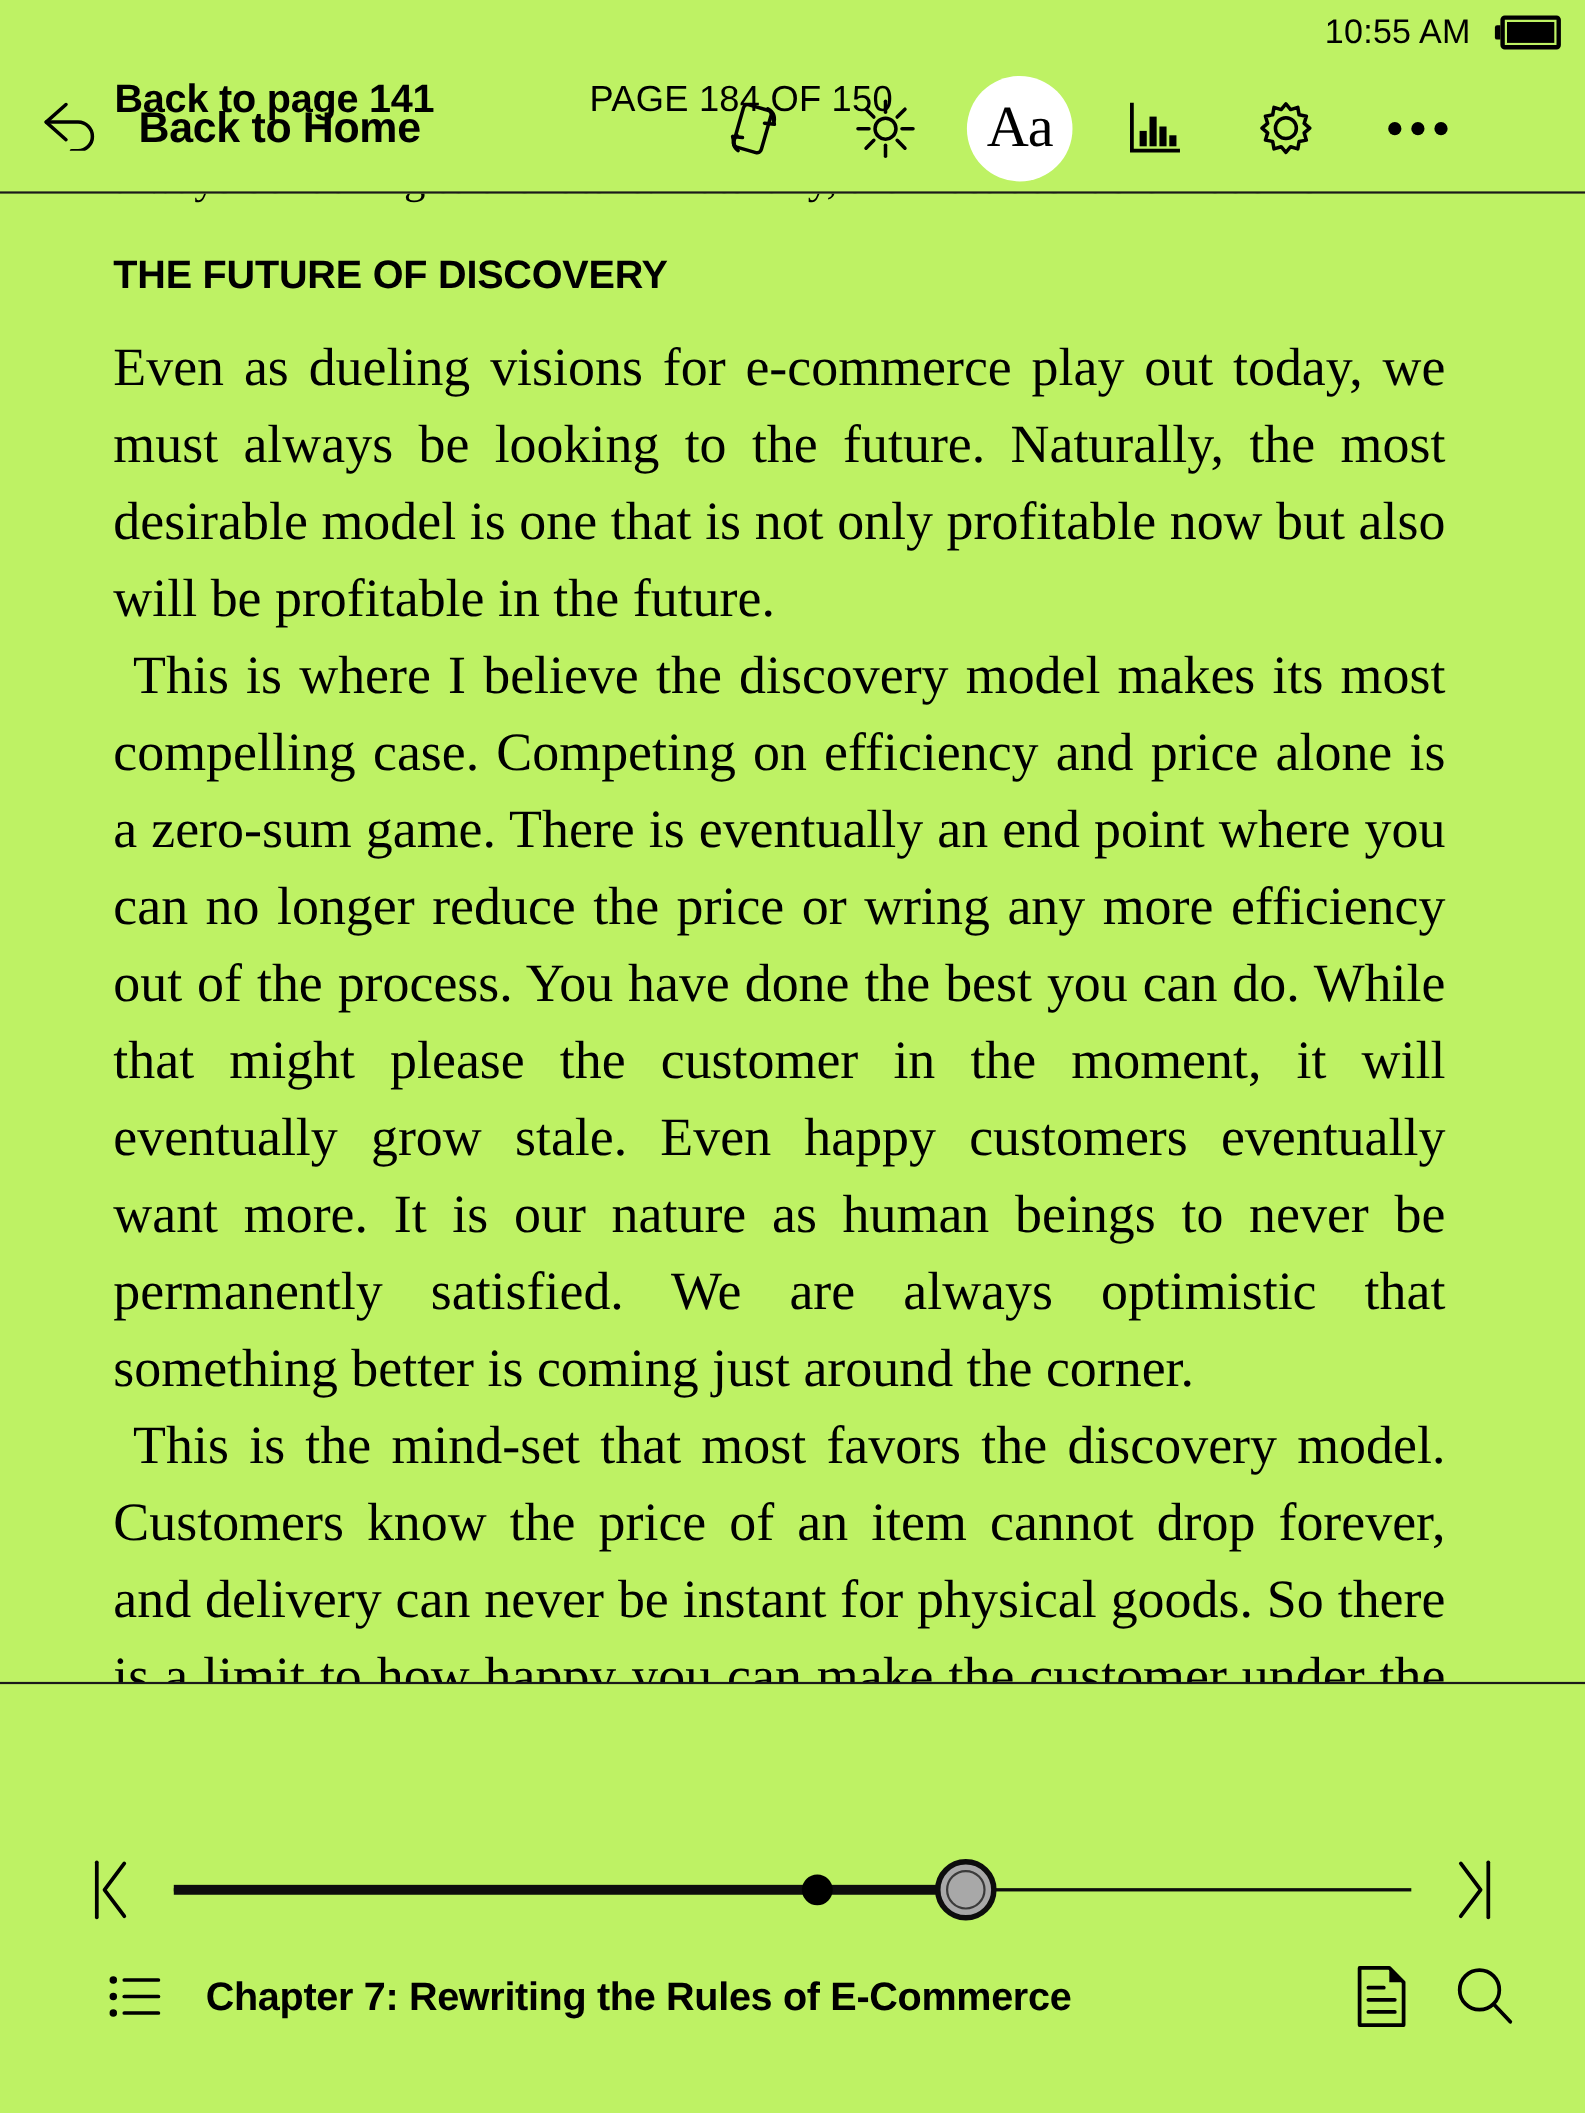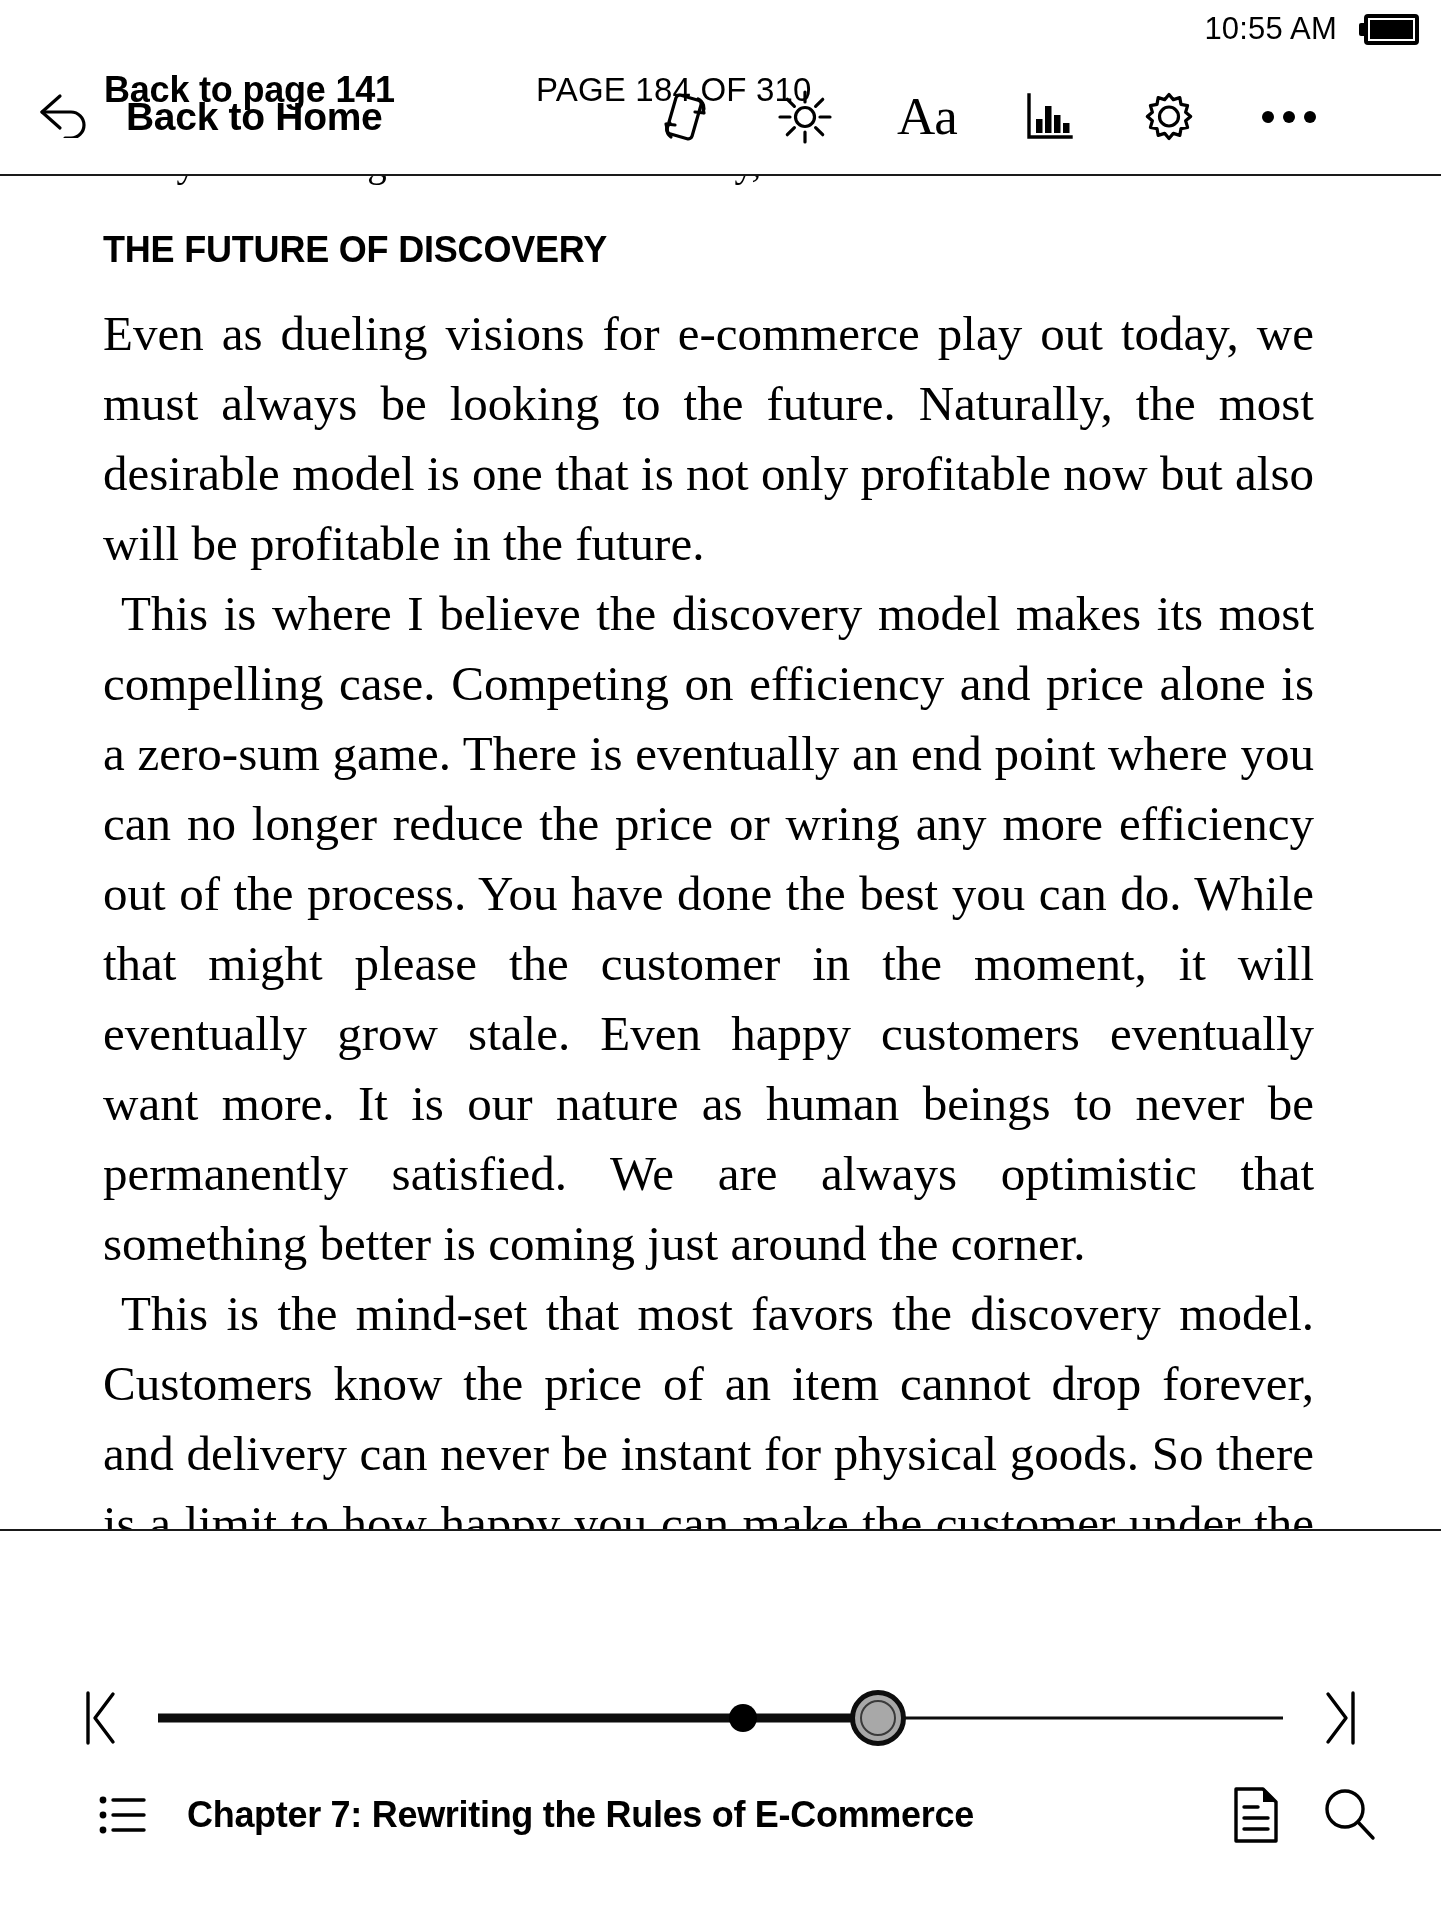"10:55 AM" #screen { background: #ffffff -> #bef264 }
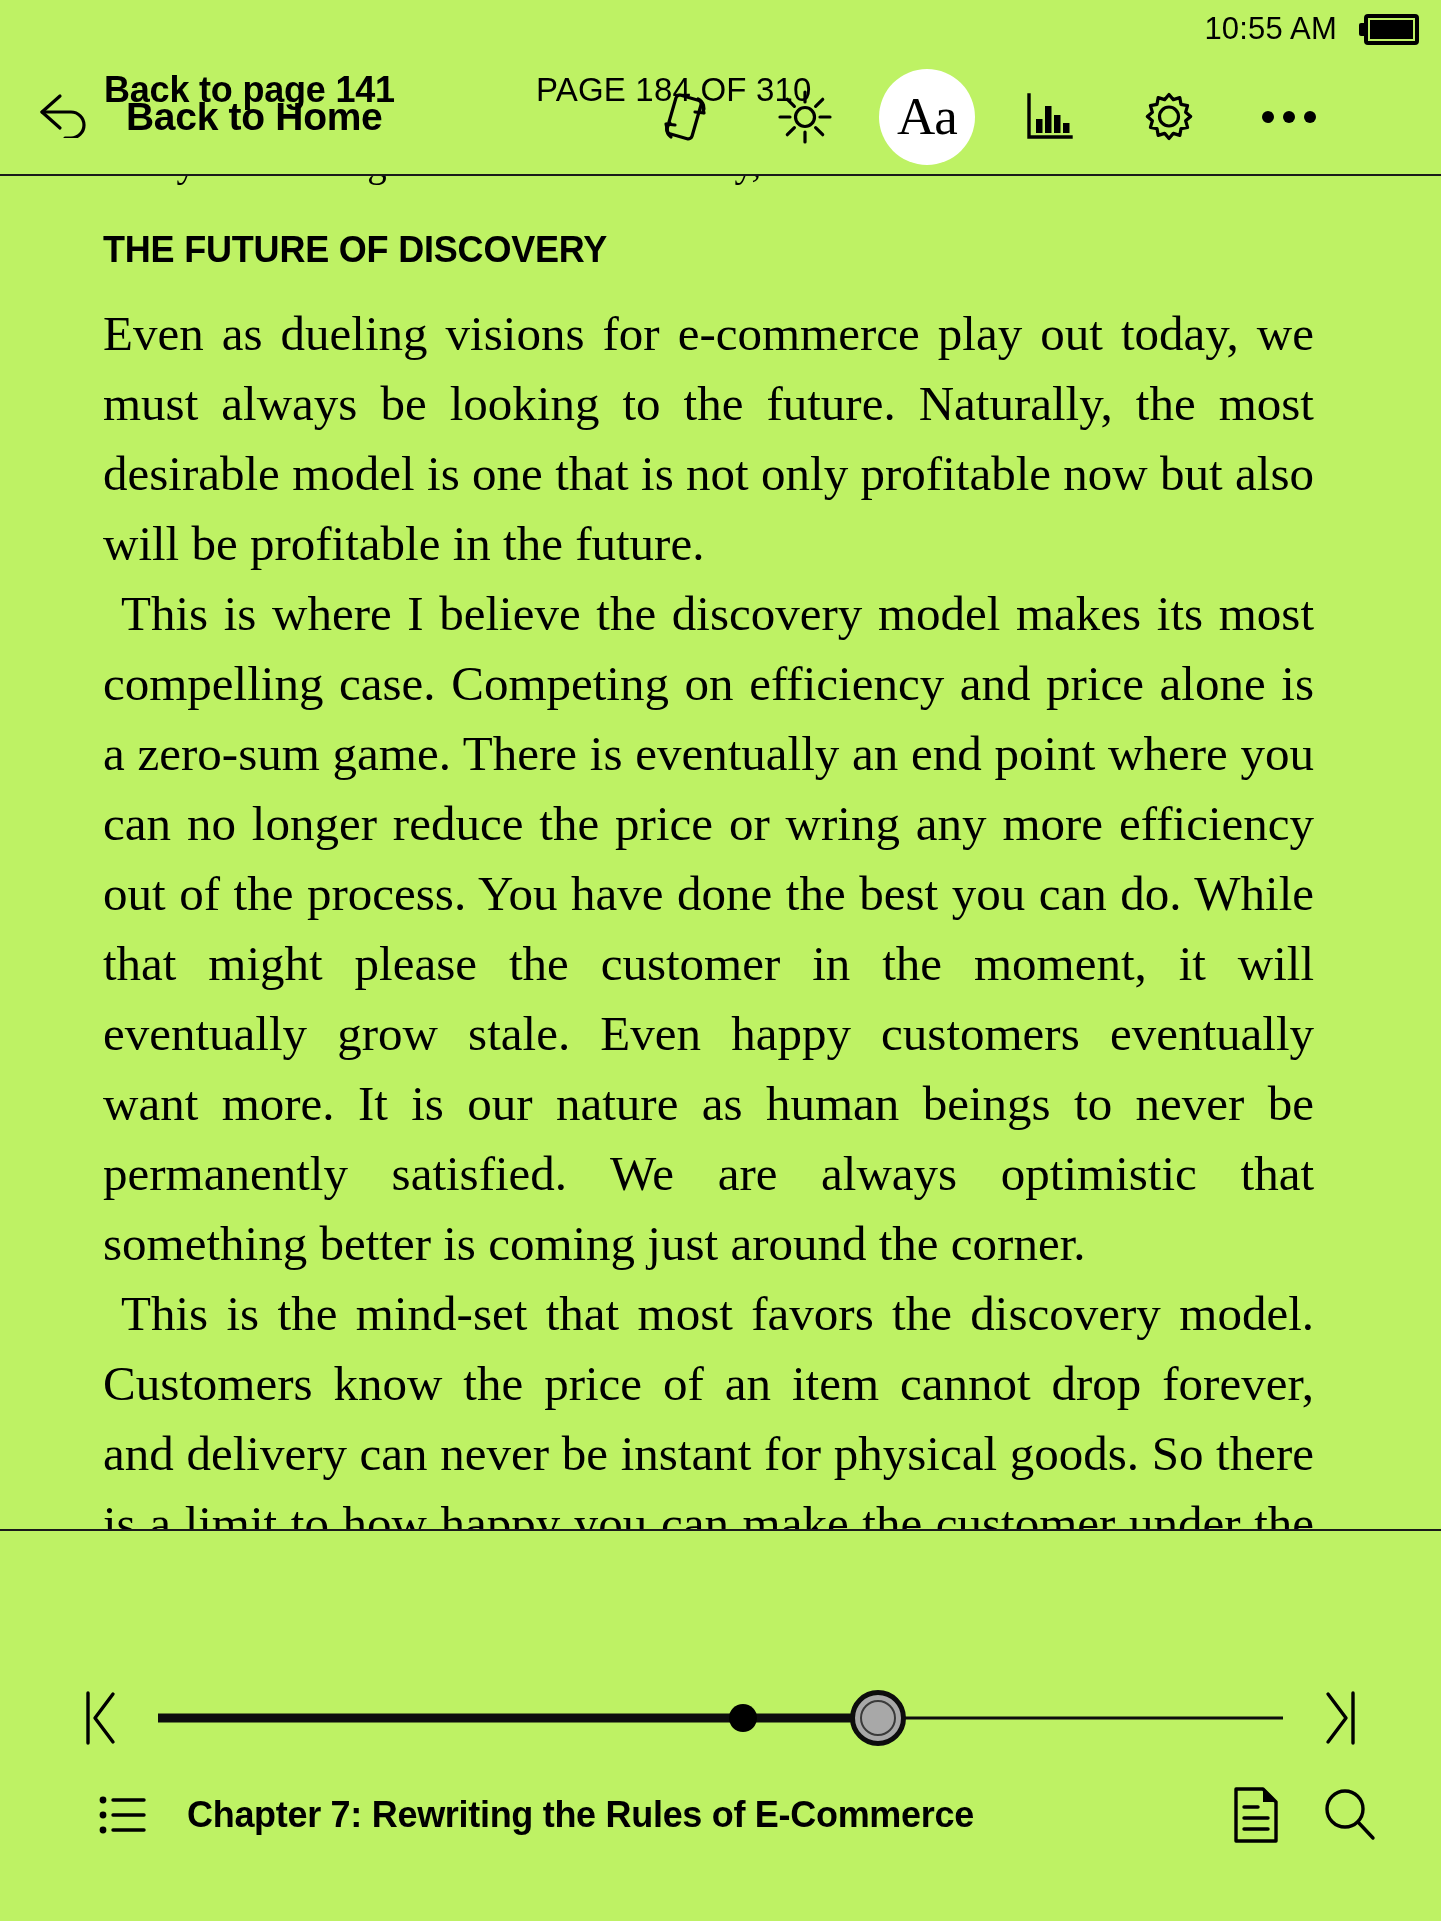"PAGE 184 OF 310" div { text: 310 -> 150 }
